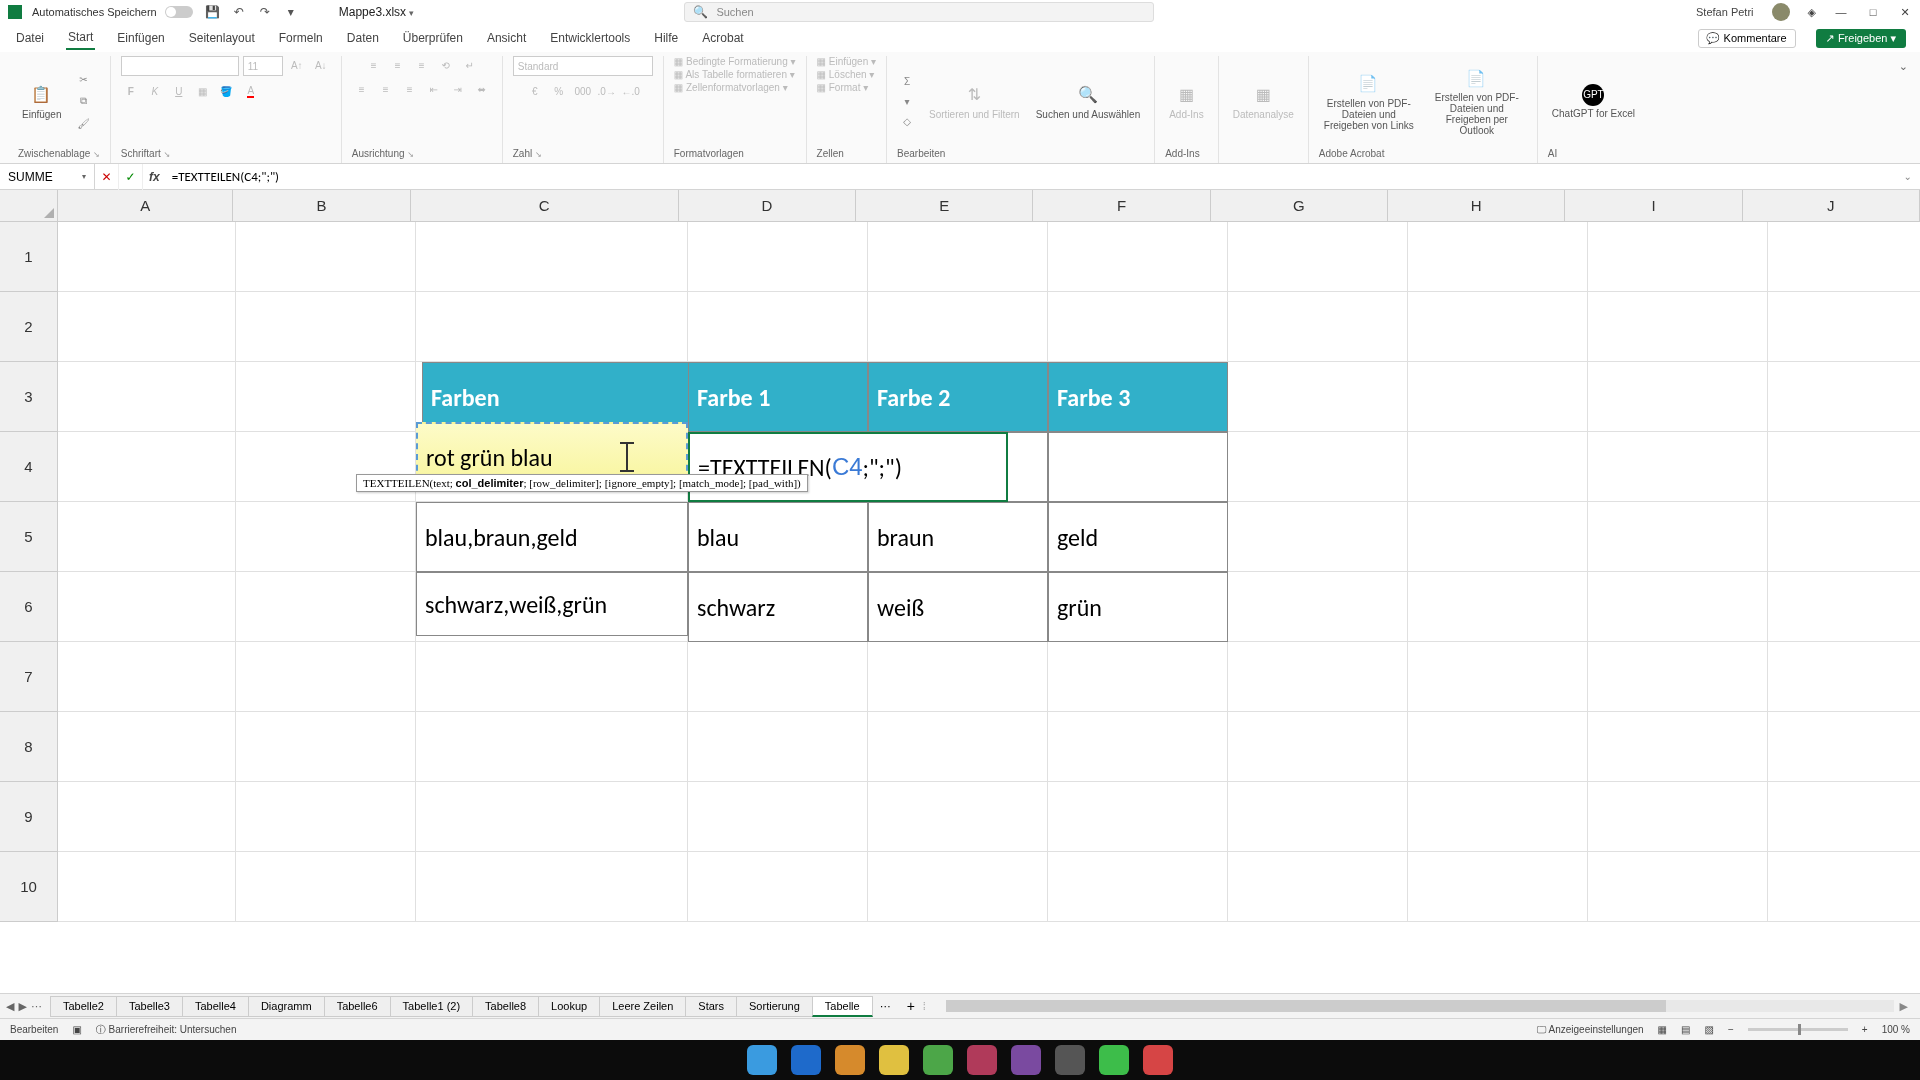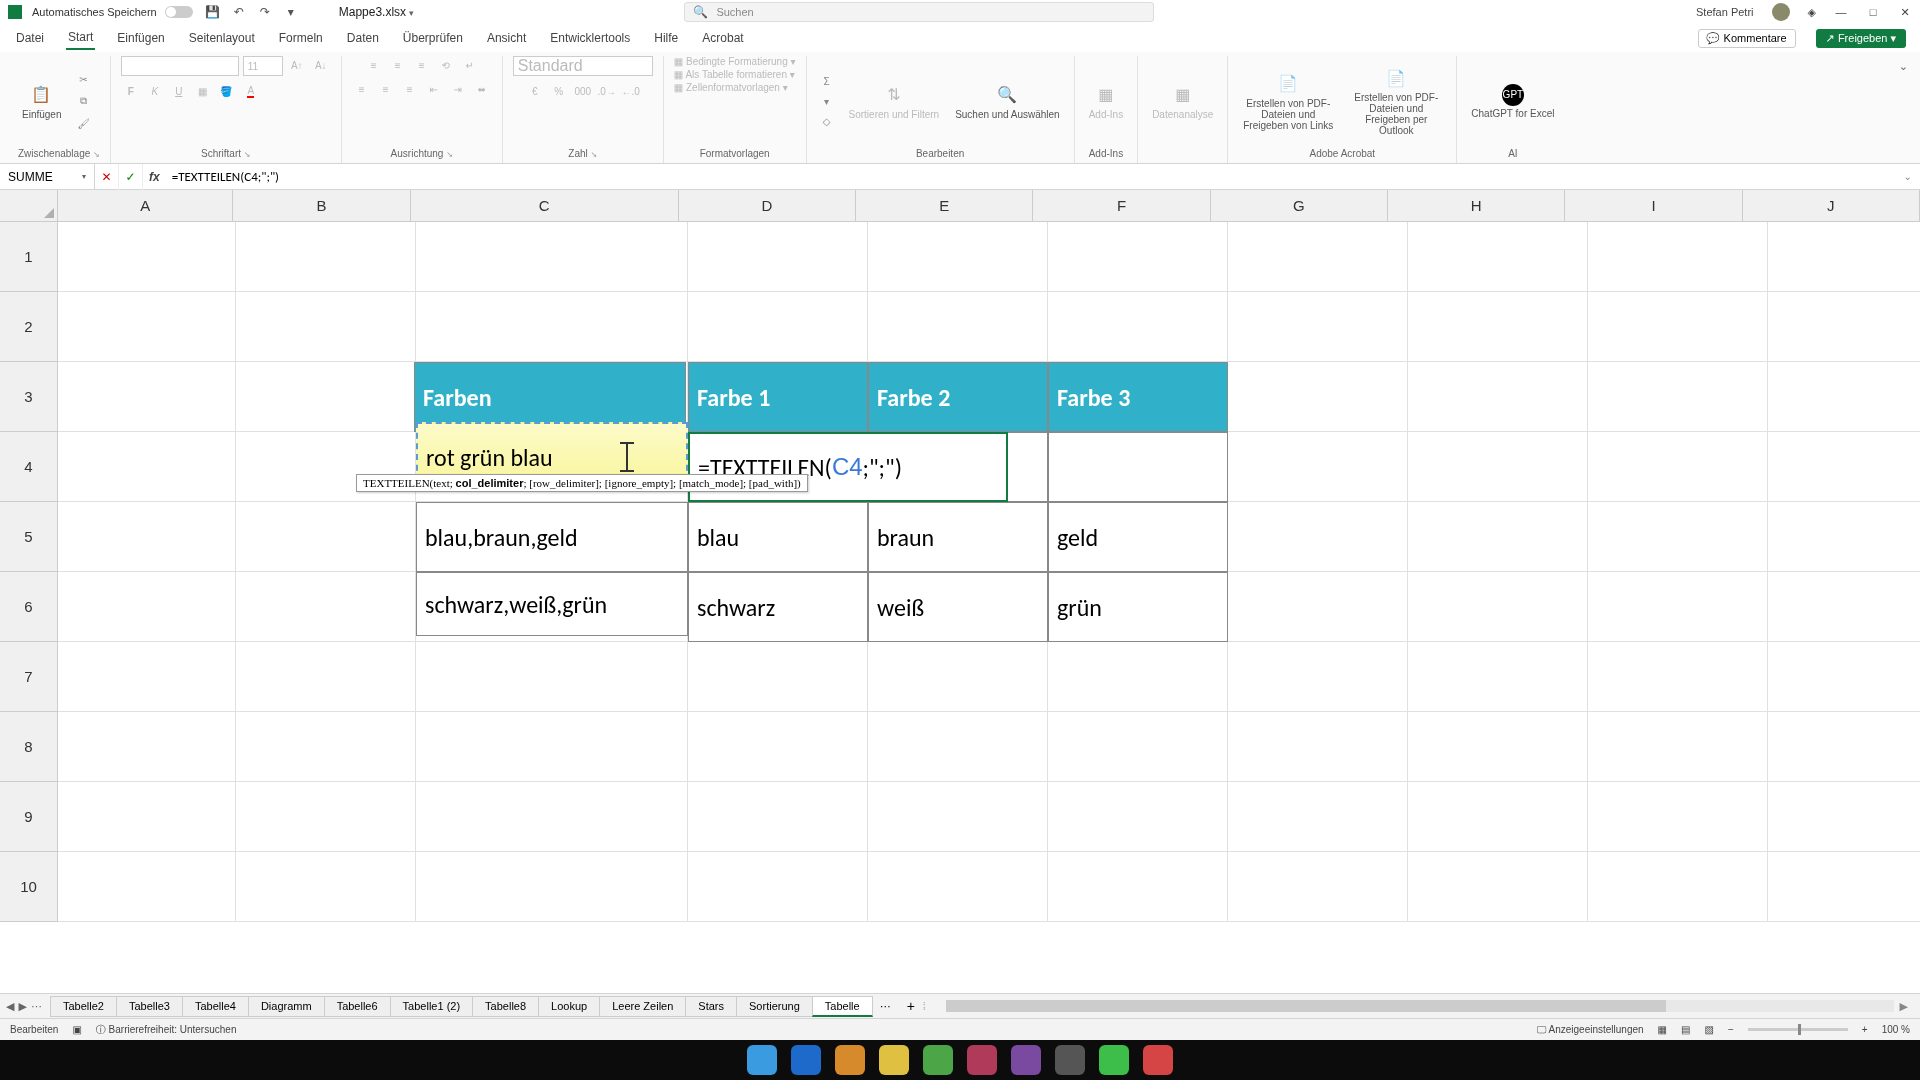"Standard" .font-name { font-size: 16px -> 10px }
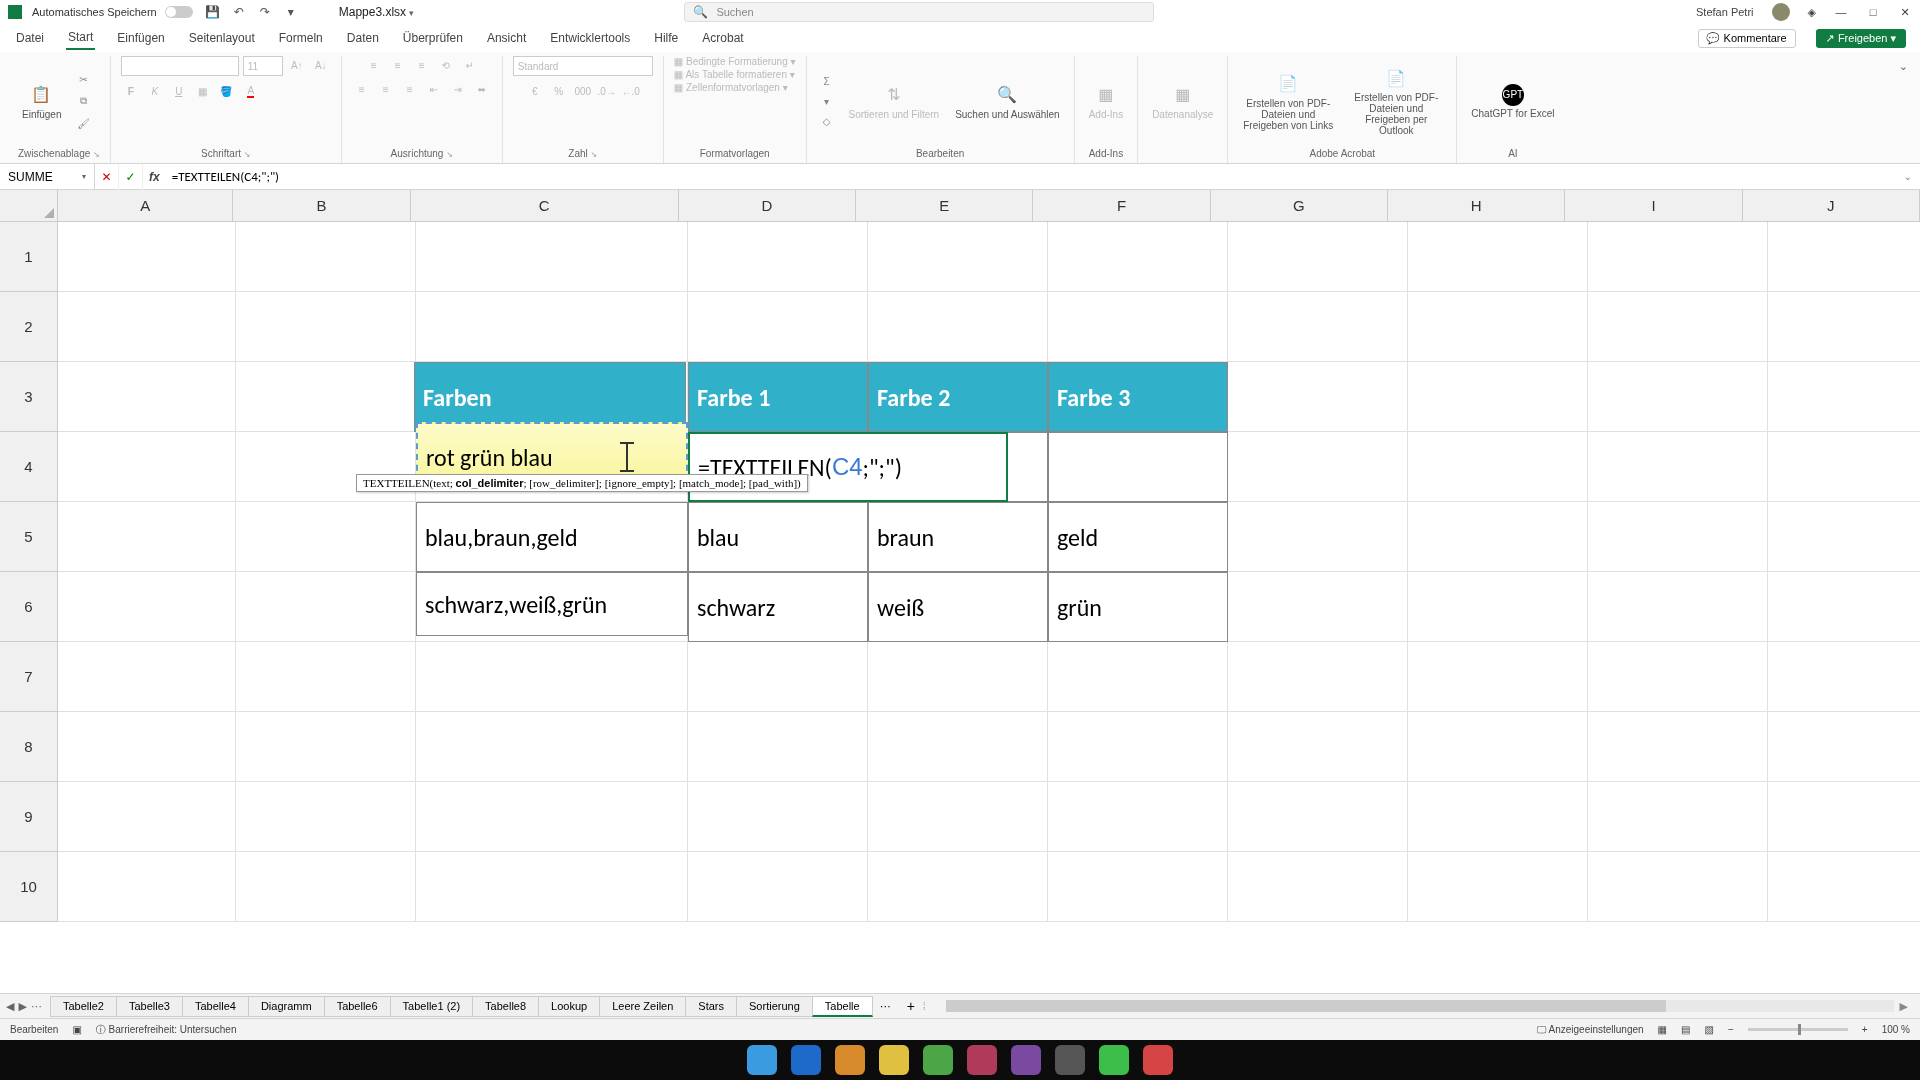"▦ Einfügen ▾" div.rgroup { html: none -> <div> <div> <div>▦ <span>Einfügen</span> ▾</div> <div>▦ <span>Löschen</span> ▾</div> <div>▦ <span>Format</span> ▾</div> </div> <div>Zellen</div> </div> }
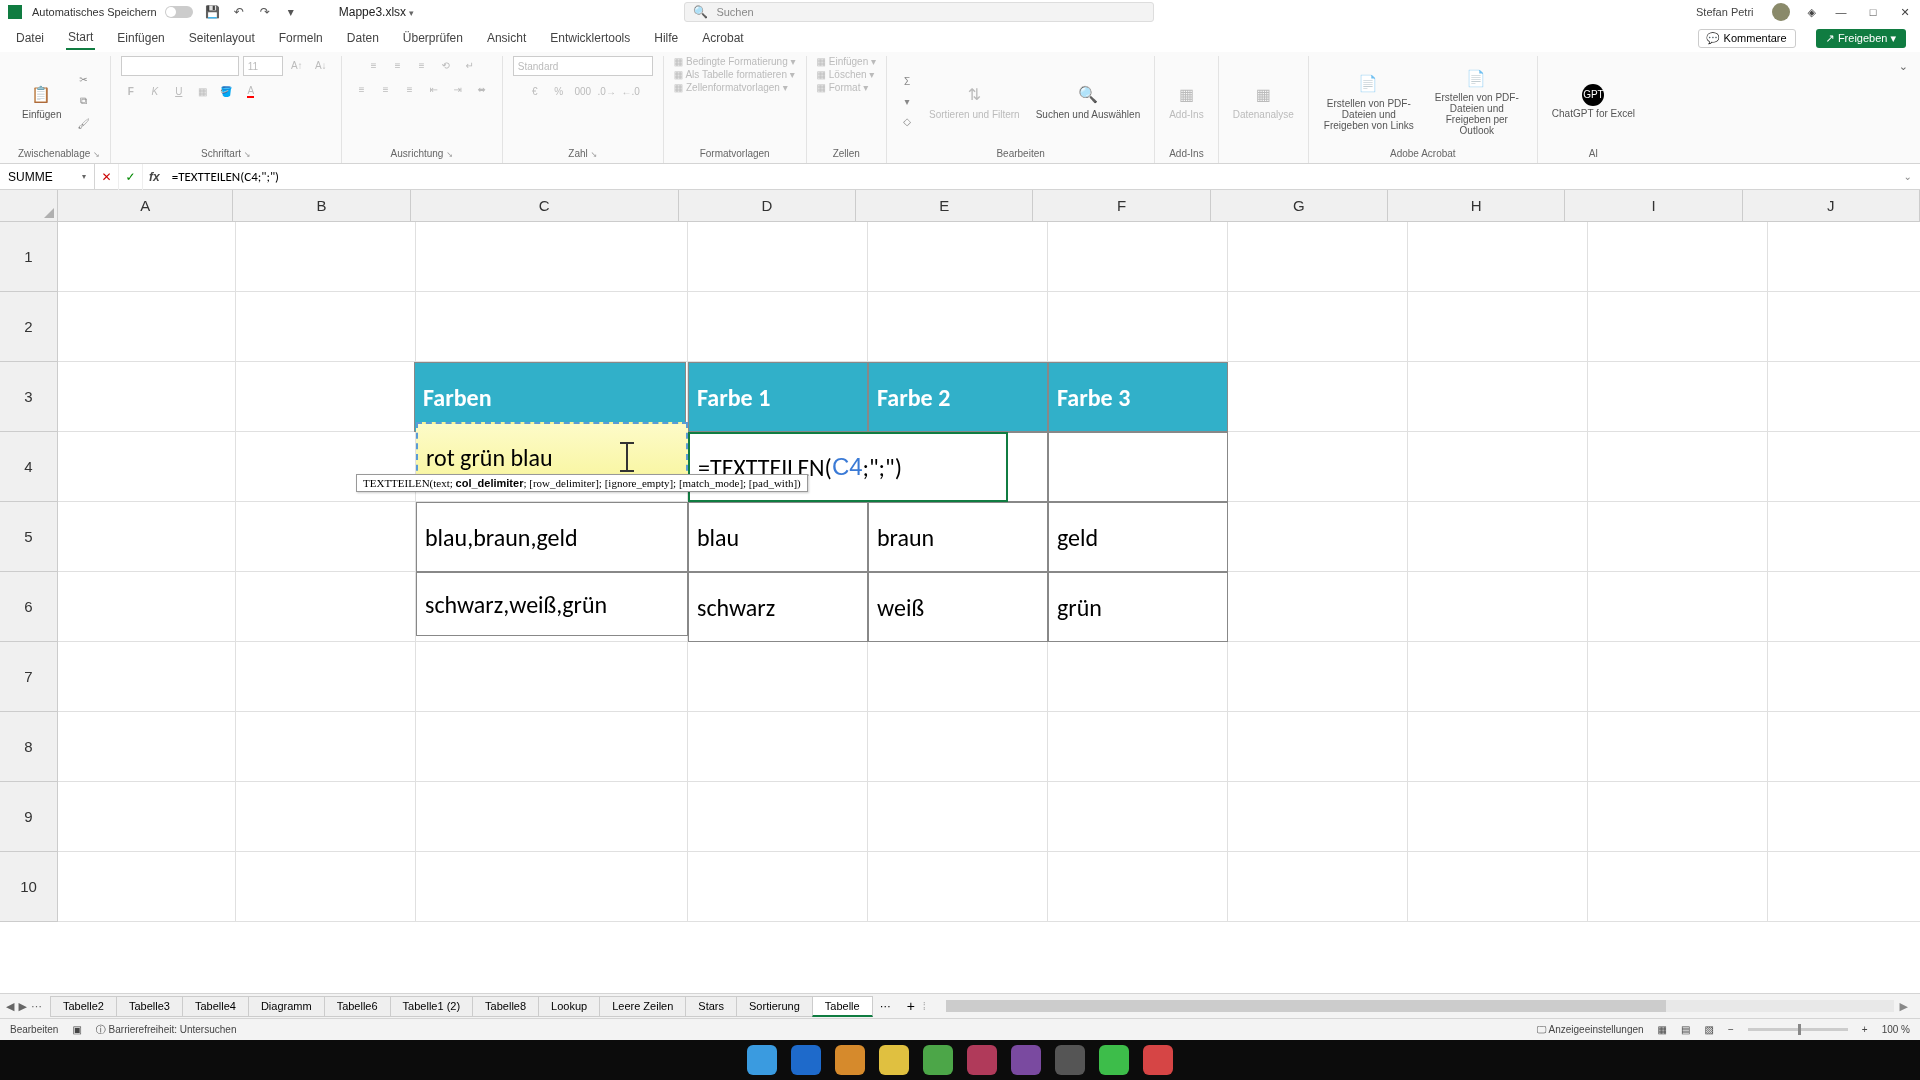"Zwischenablage ↘" .rgroup .label { text-align: center -> left }
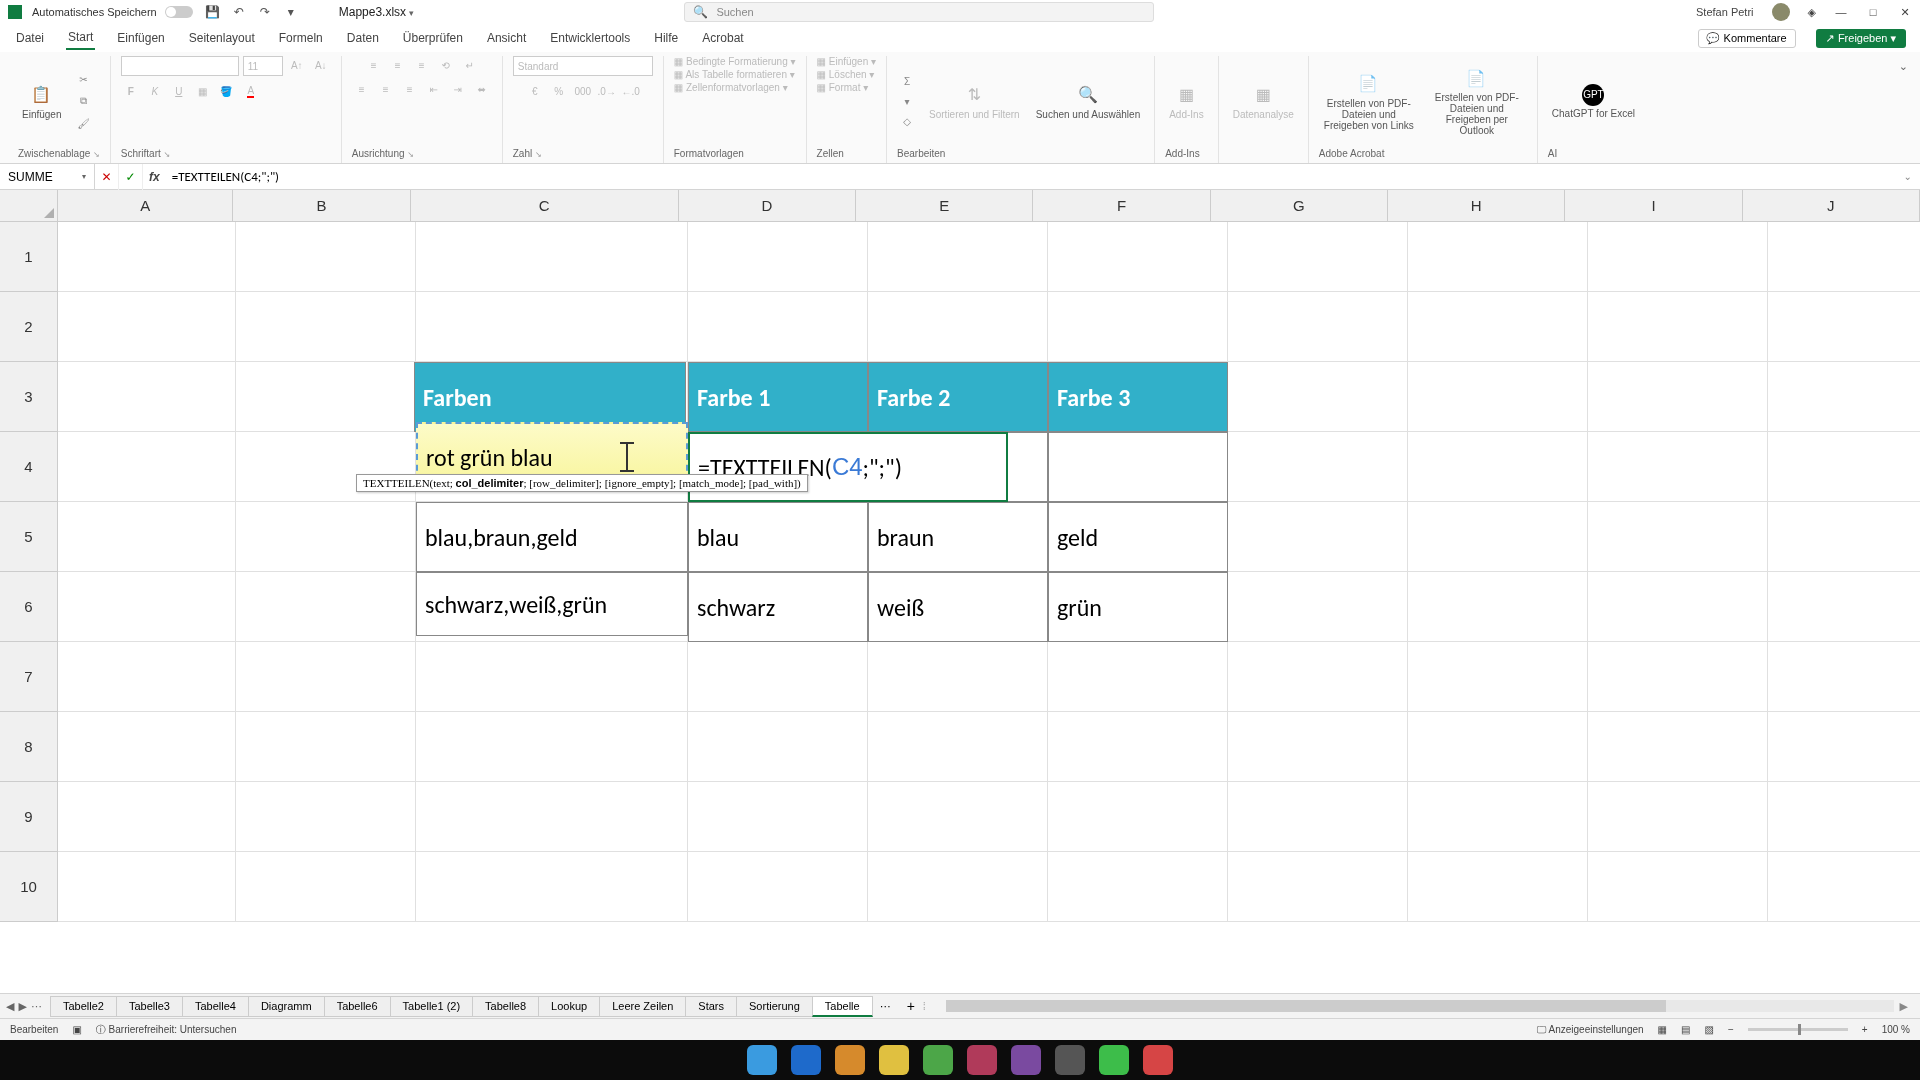"Farben" div.cell { left: 356px -> 364px }
